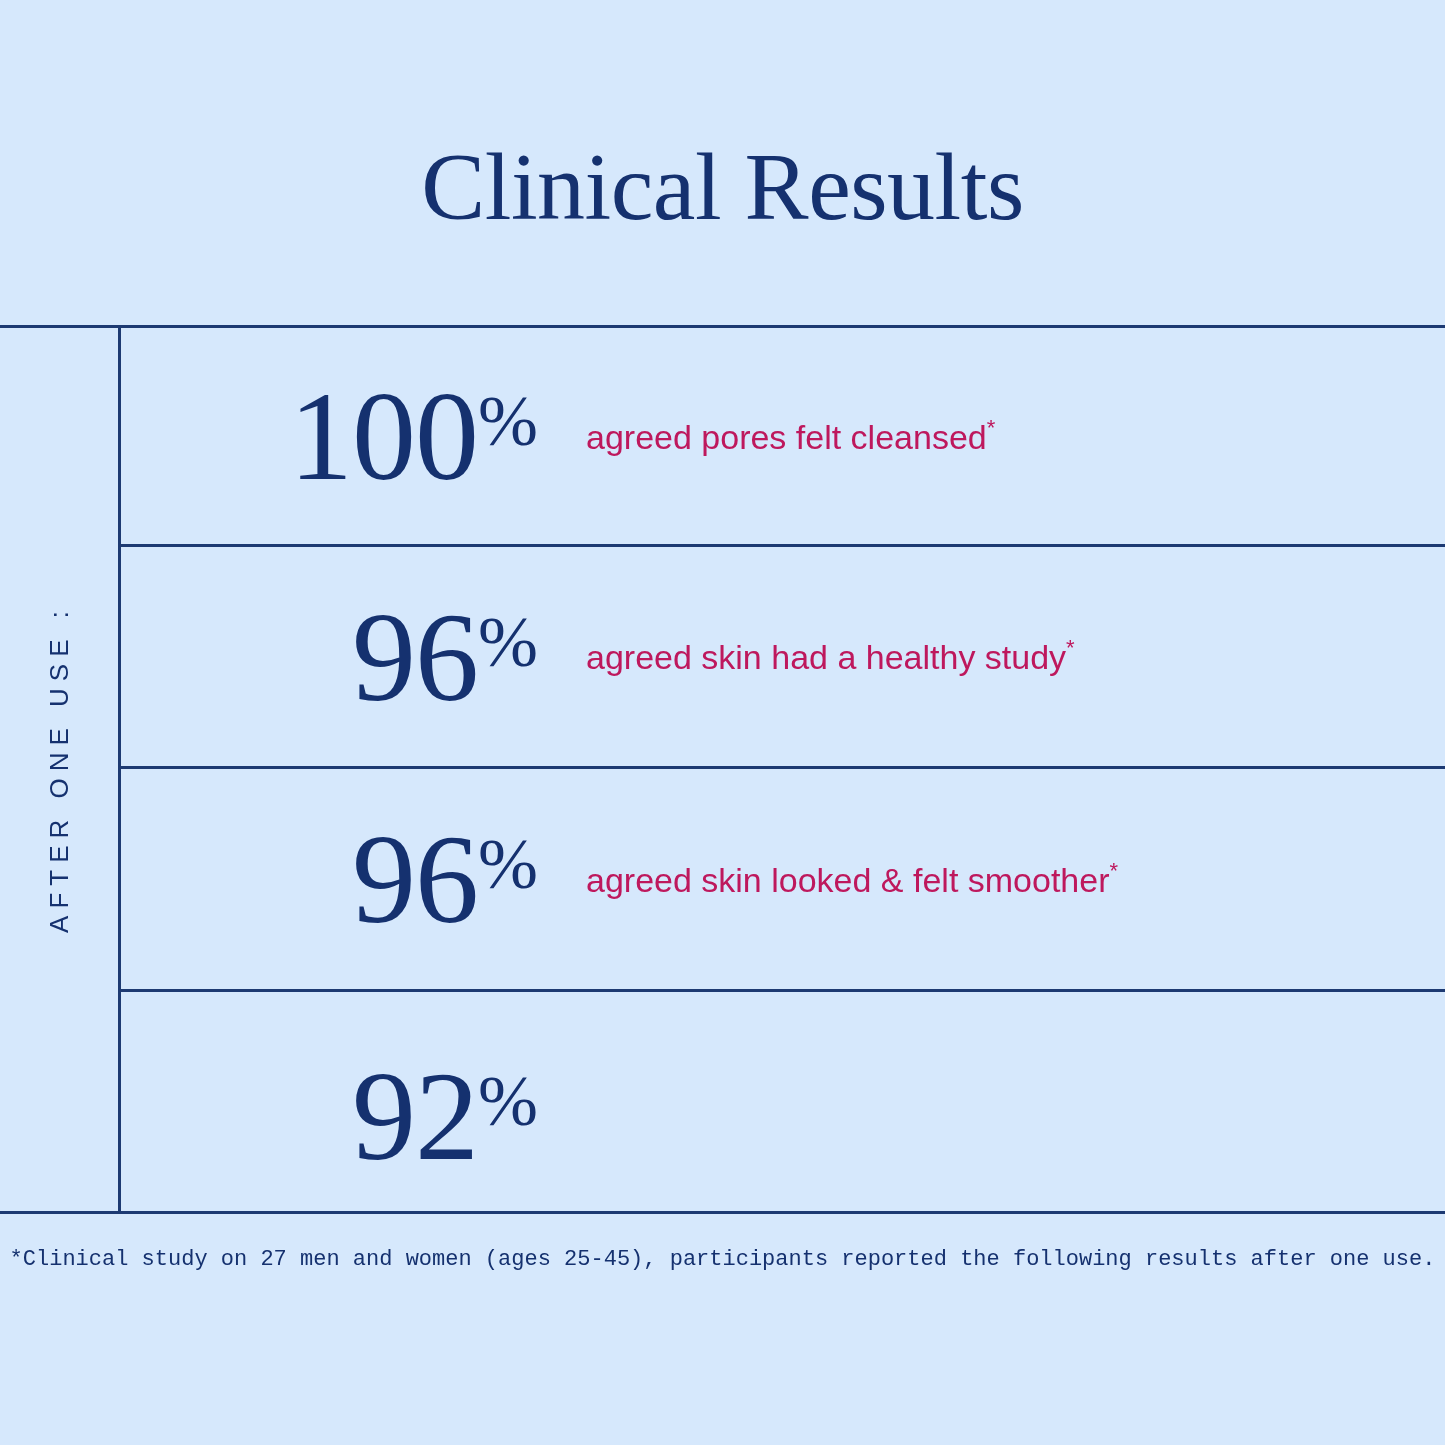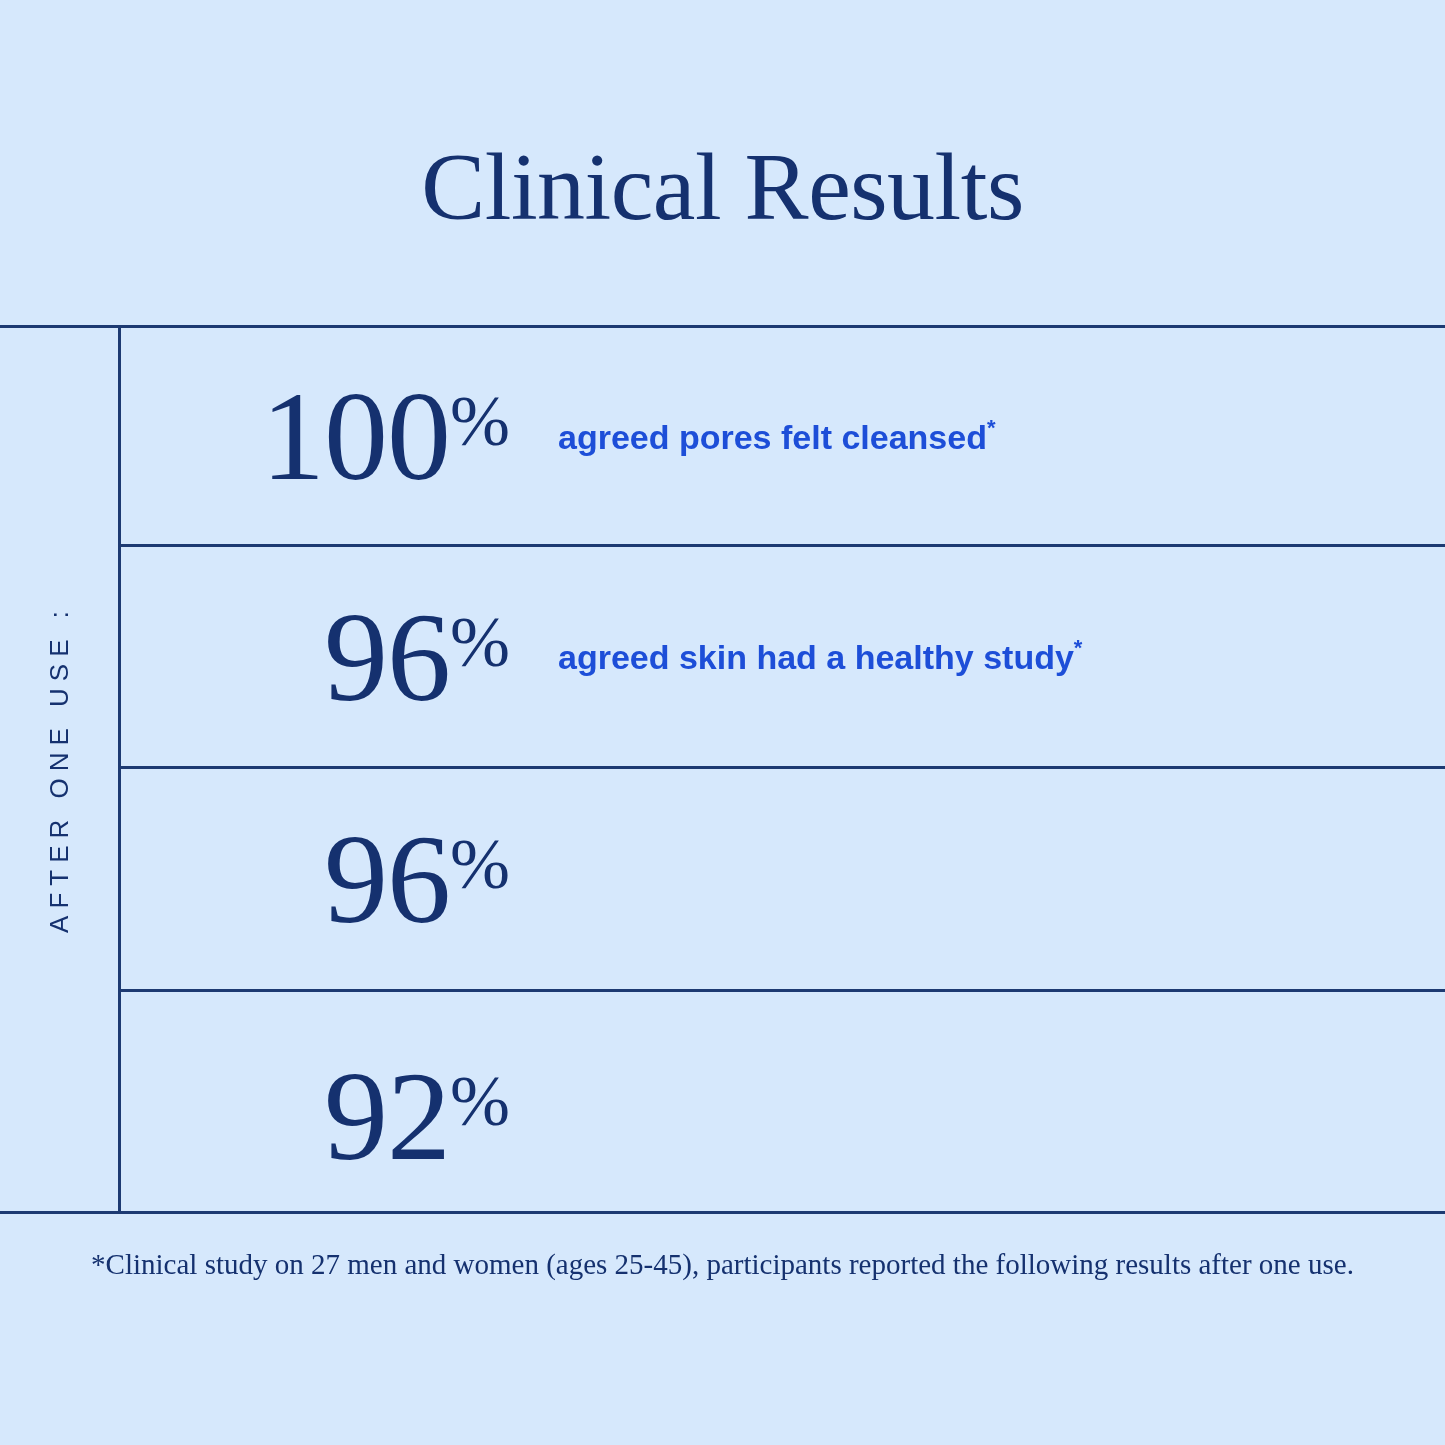"100%" .pct { margin-left: none -> 28px }
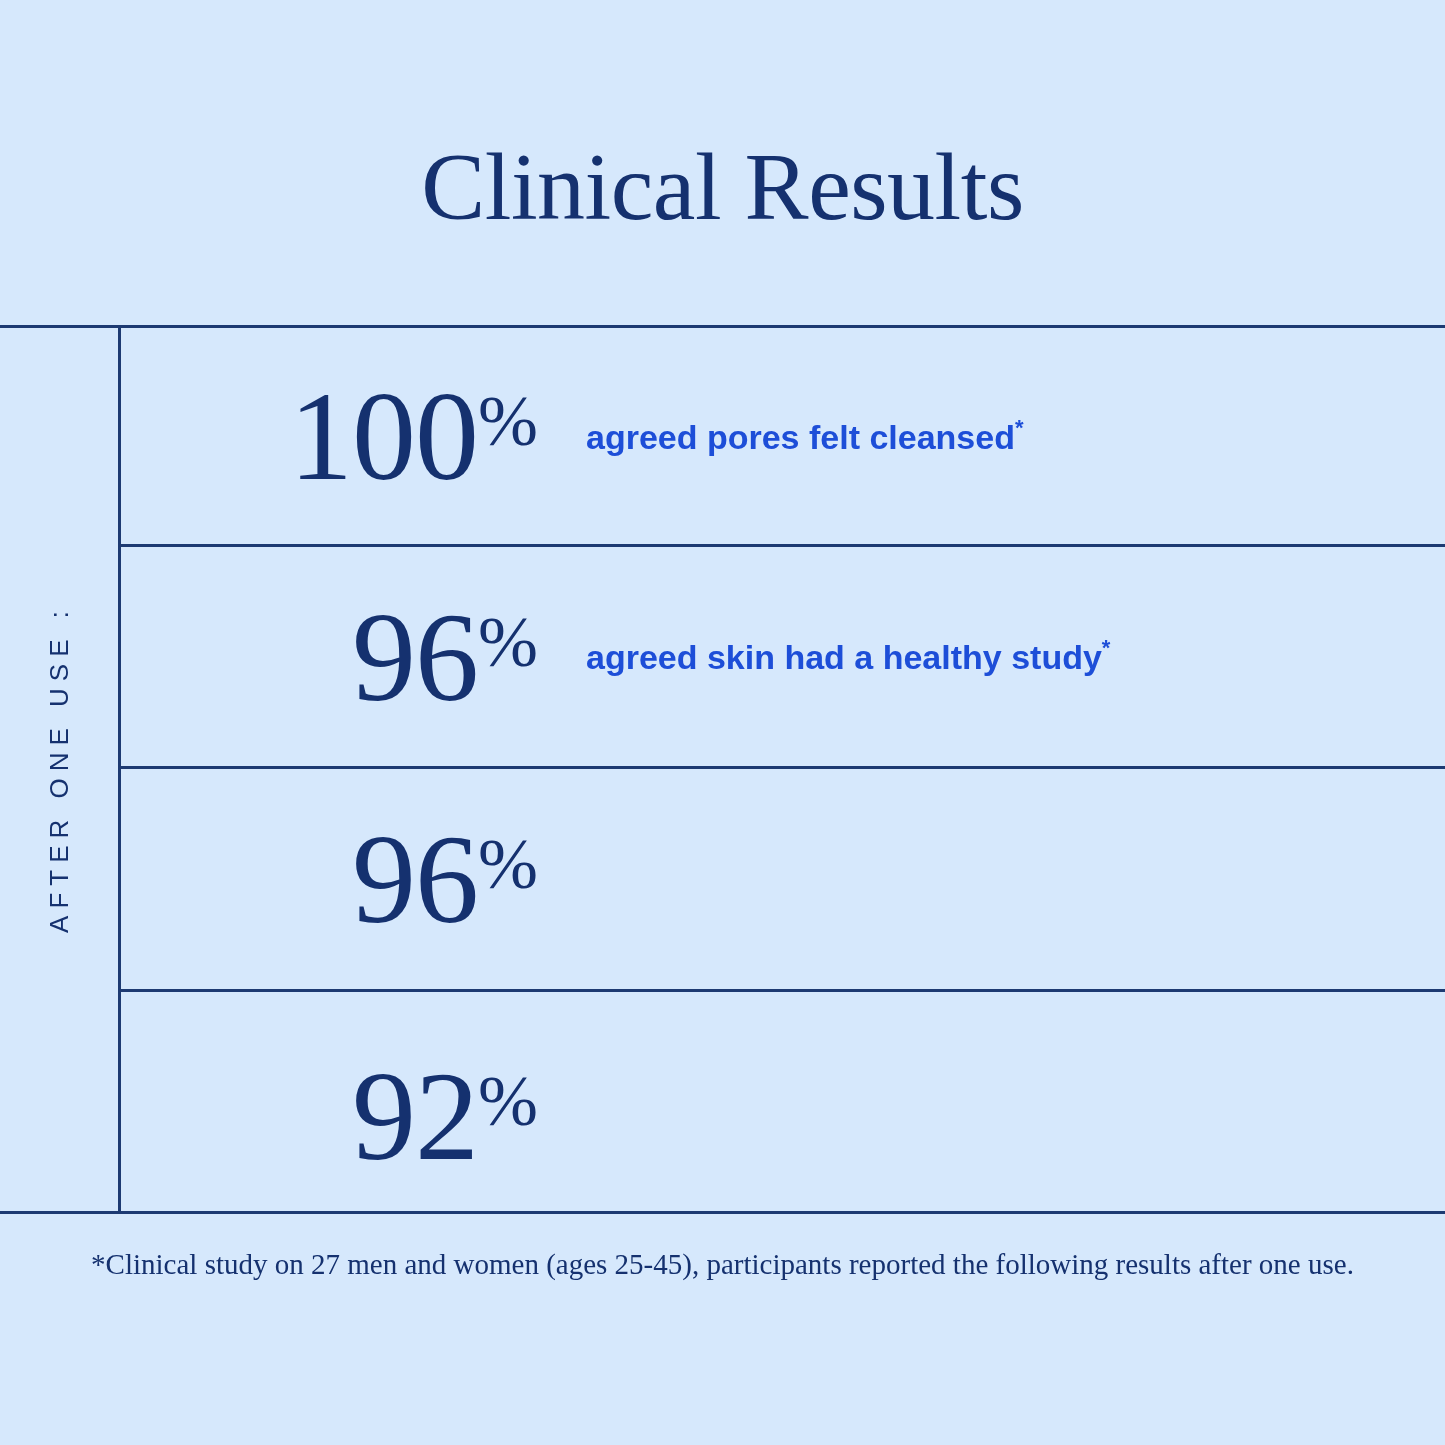"agreed pores felt cleansed*" .desc { color: #1d4ed8 -> #be185d; font-weight: 700 -> 400 }
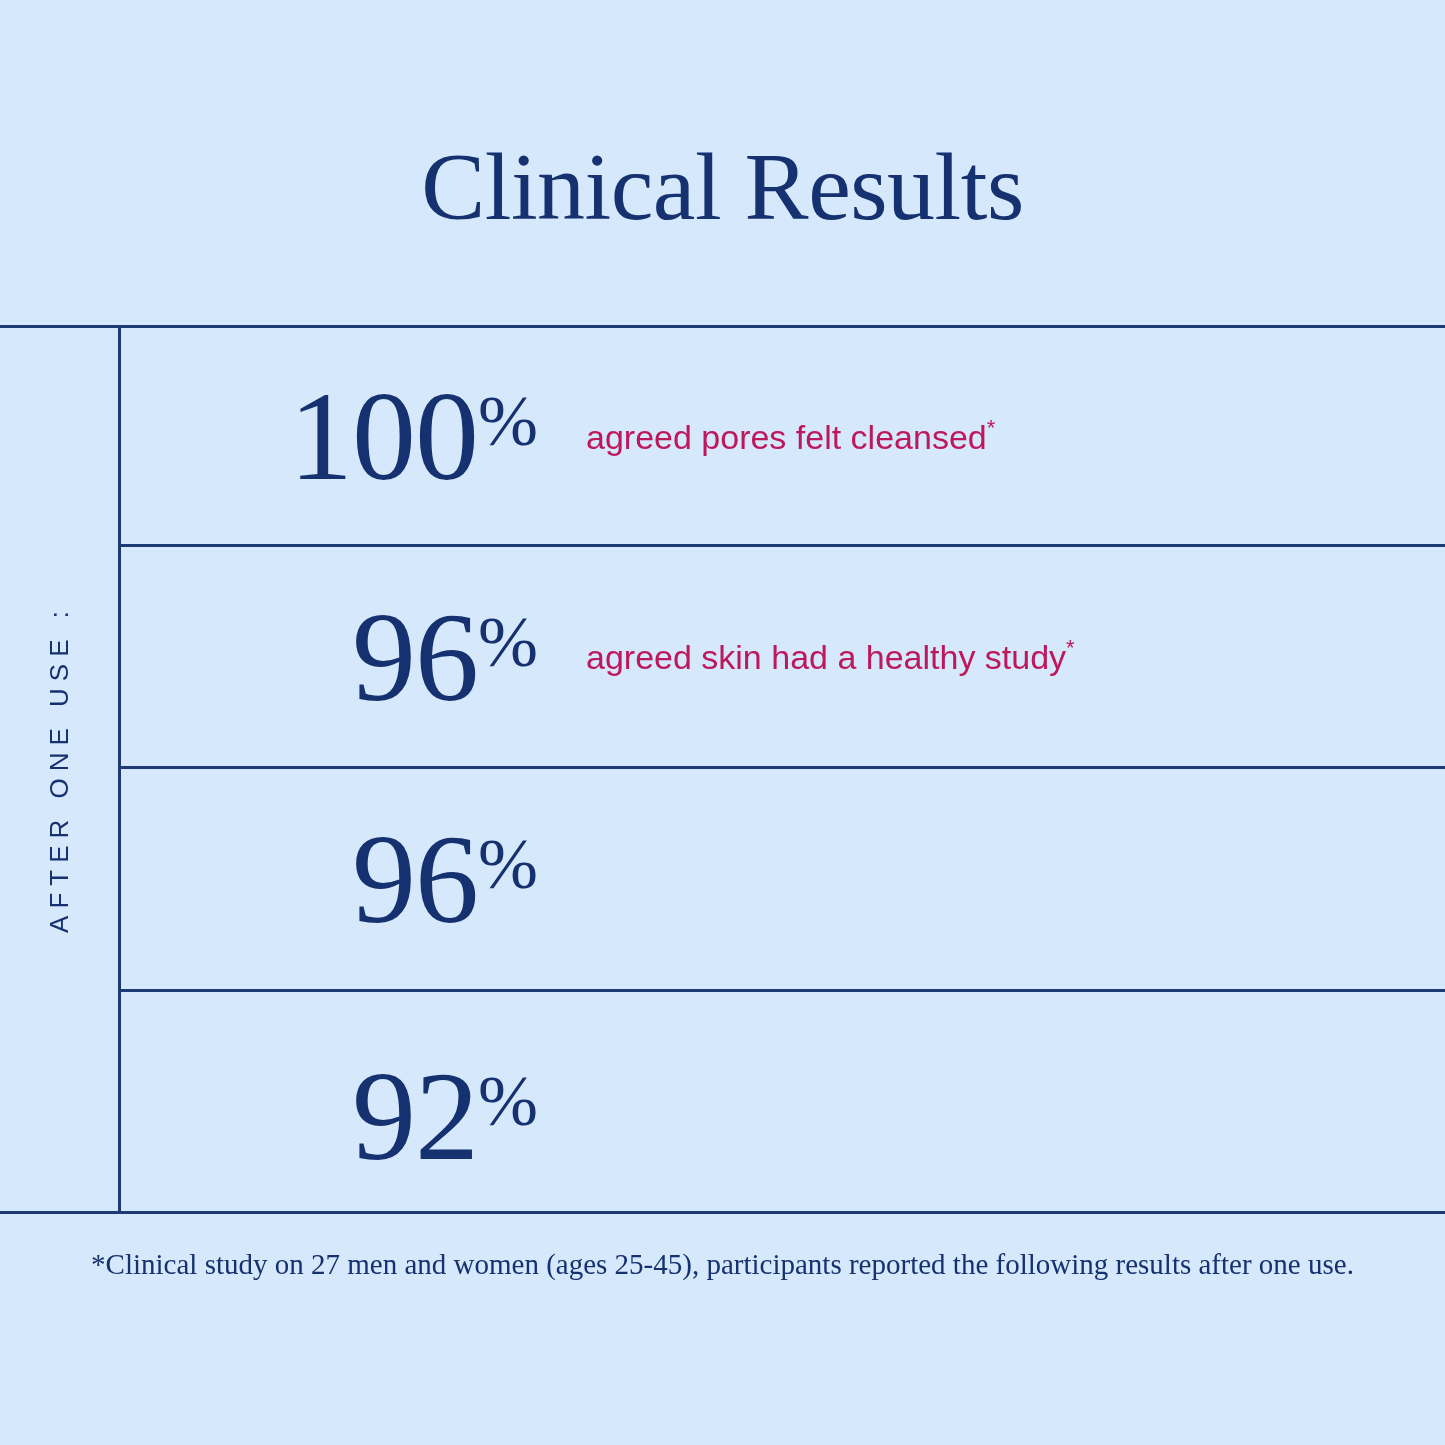"agreed skin looked & felt" div.desc { html: none -> <div> <span>agreed skin looked &amp; felt smoother</span><span>*</span> </div> }
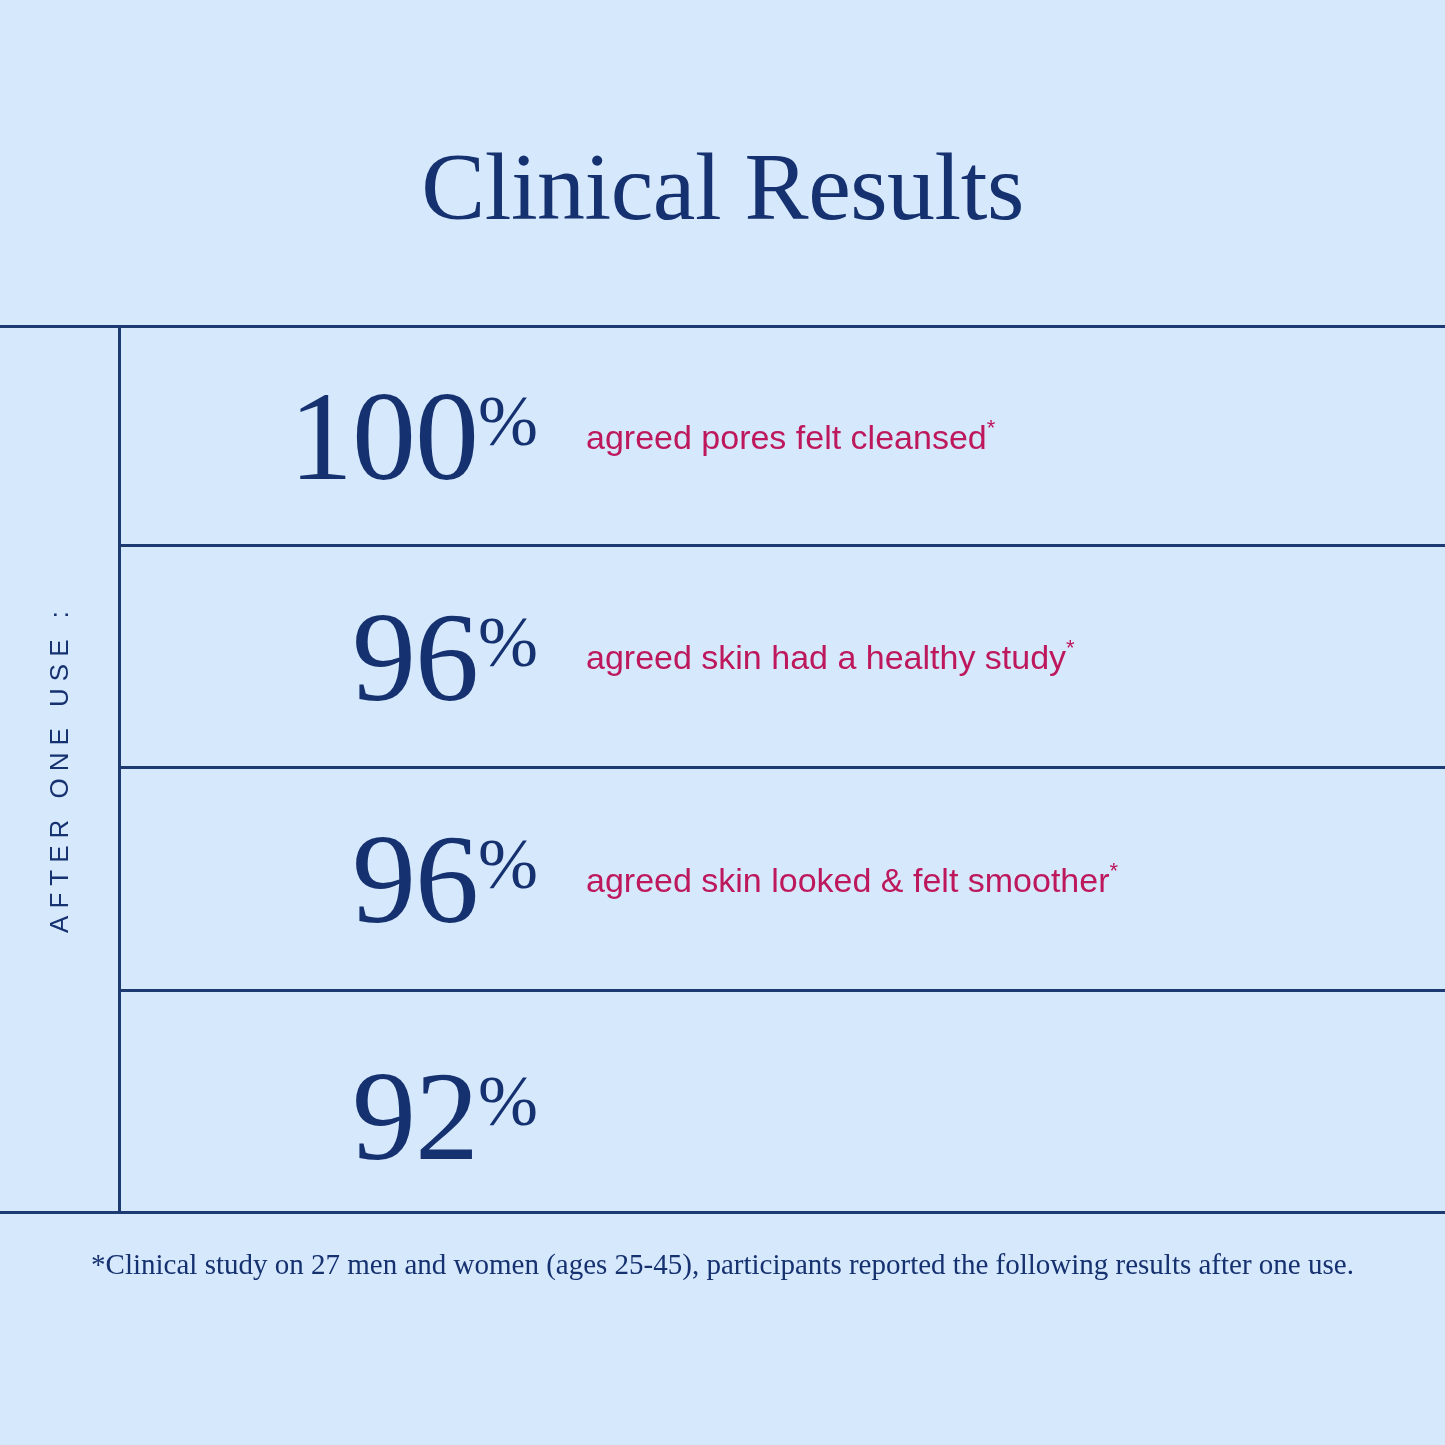"*Clinical study on 27 men" .footnote { font-family: Liberation Serif, serif -> Liberation Mono, monospace; font-size: 29px -> 22px }
